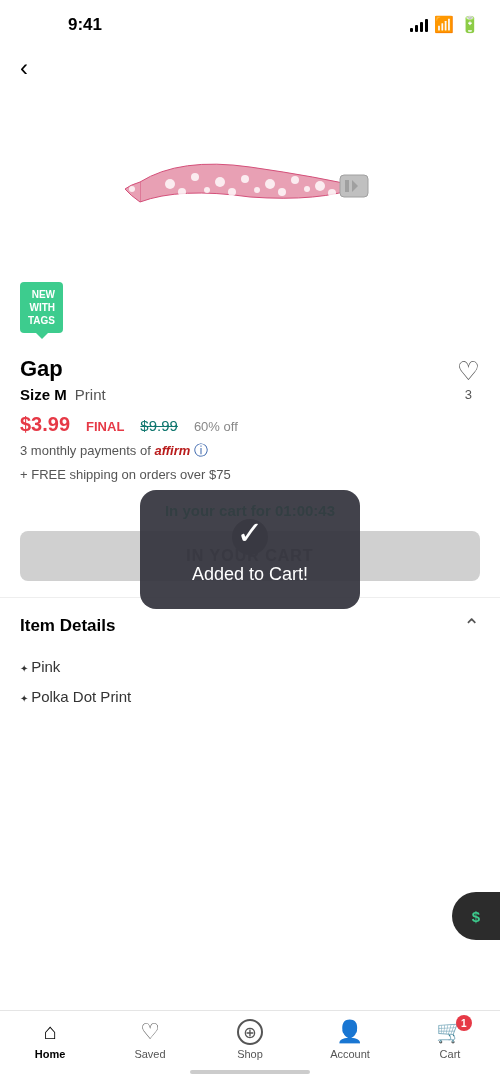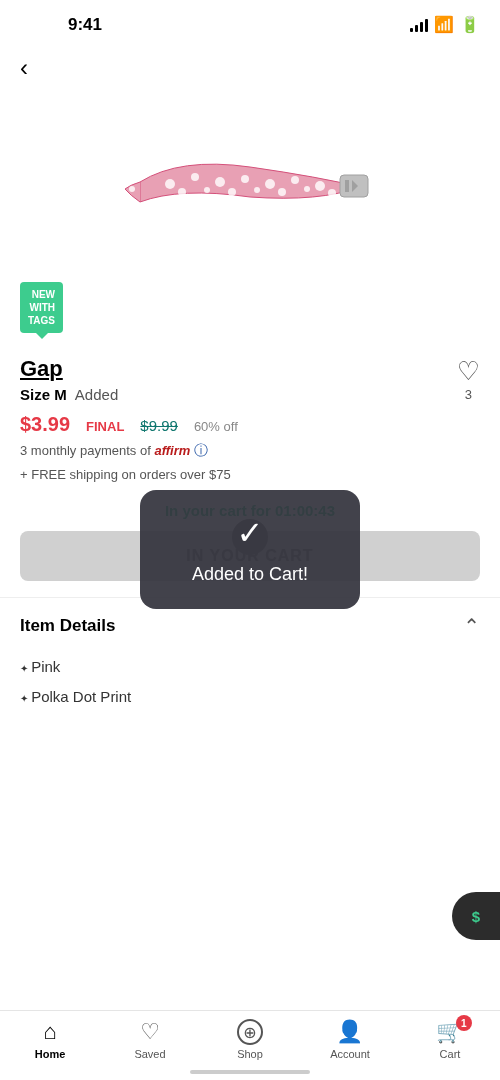"Gap" .brand-name { text-decoration: underline -> none }
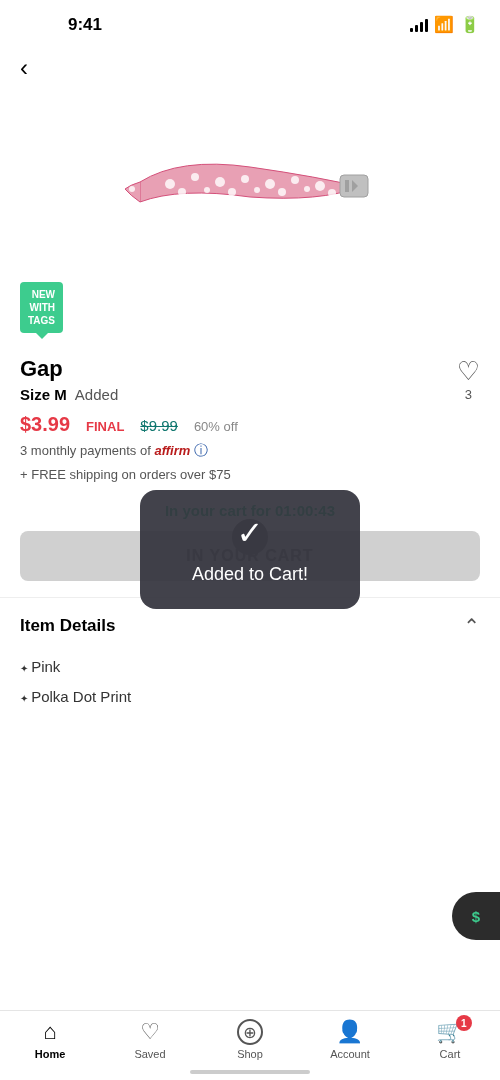"Added" span { text: Added -> Print }
